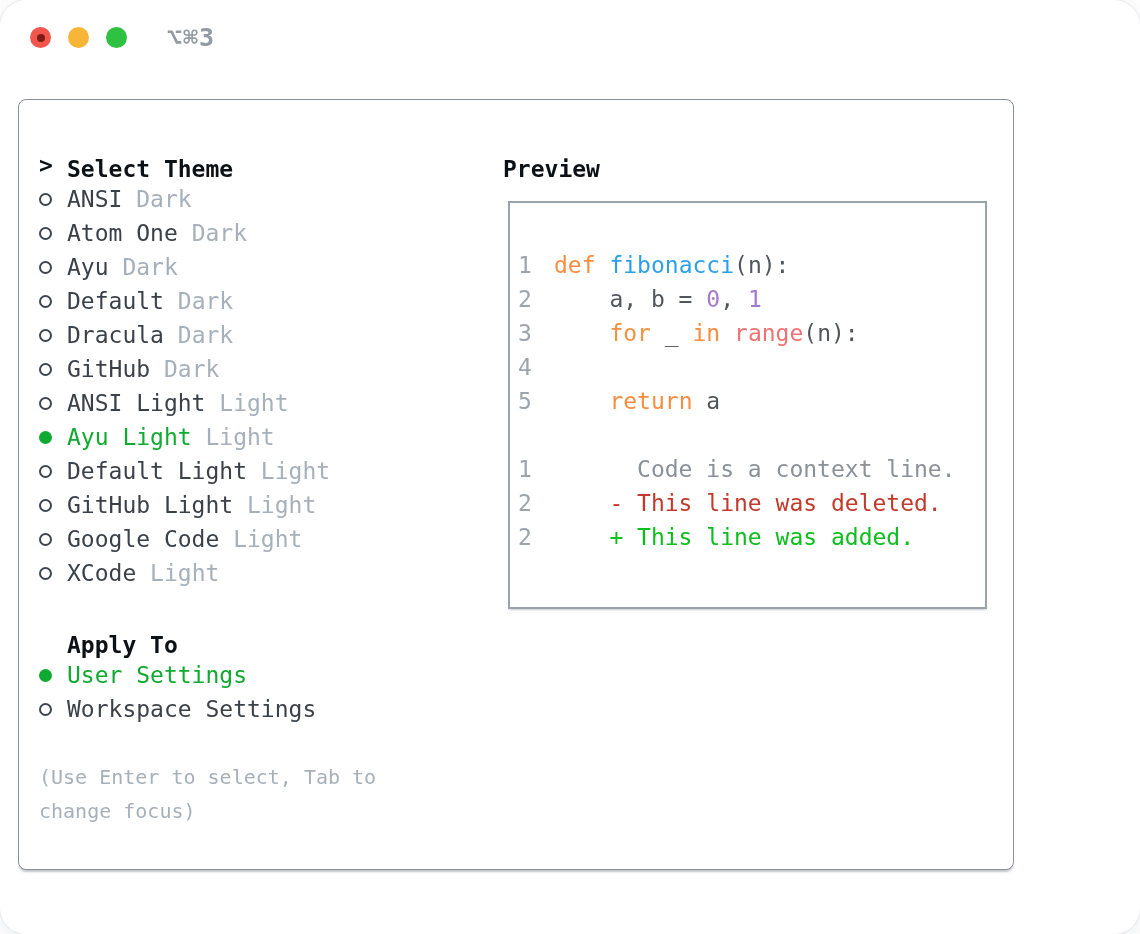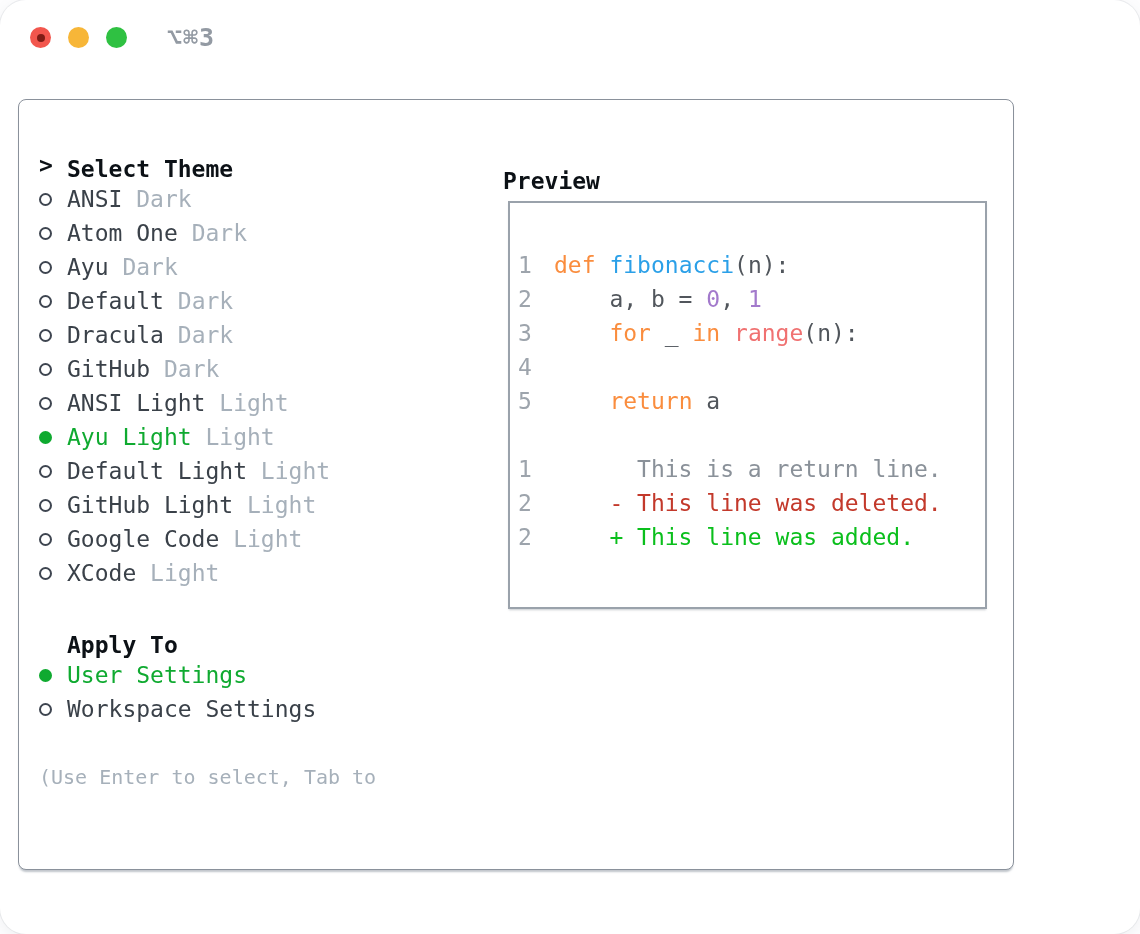"Preview" .right-header { top: 60px -> 48px }
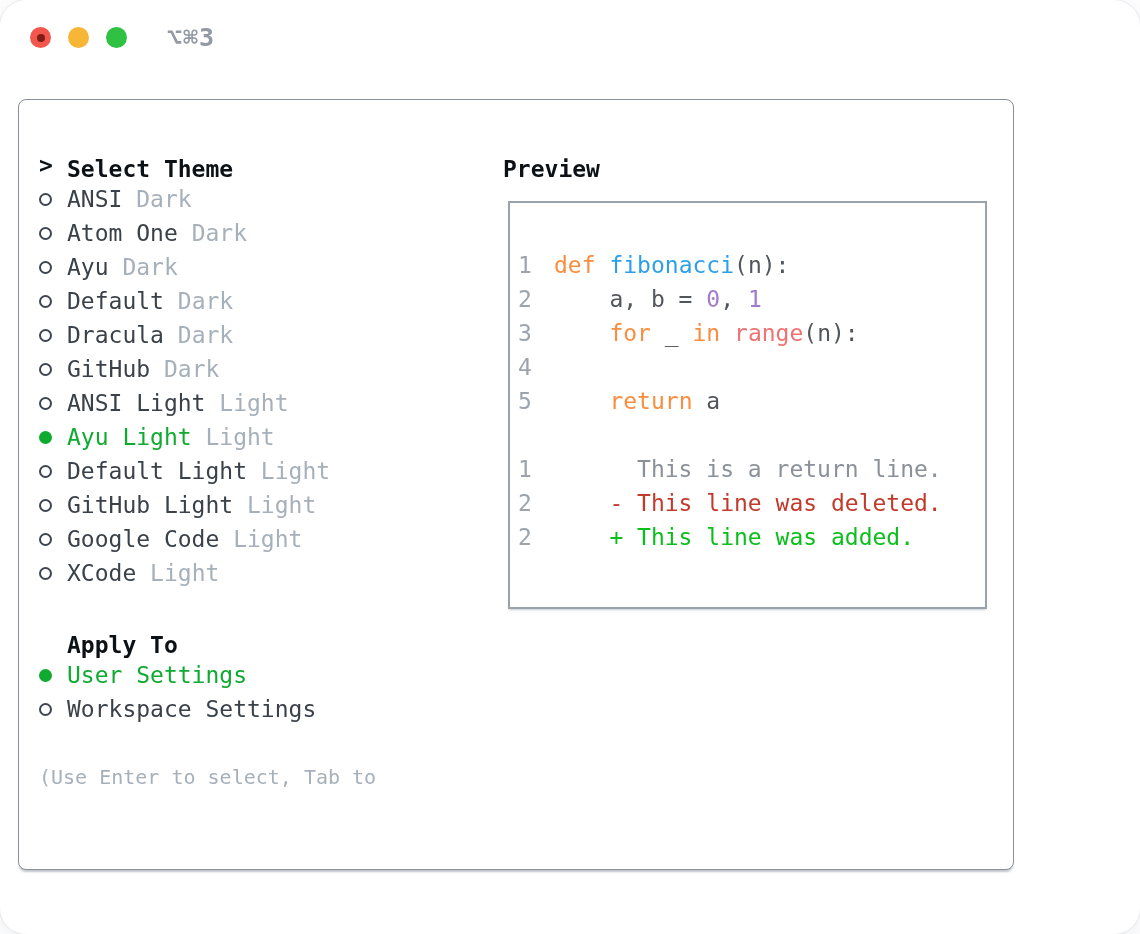"This is a return line." span { text: This is a return -> Code is a context }
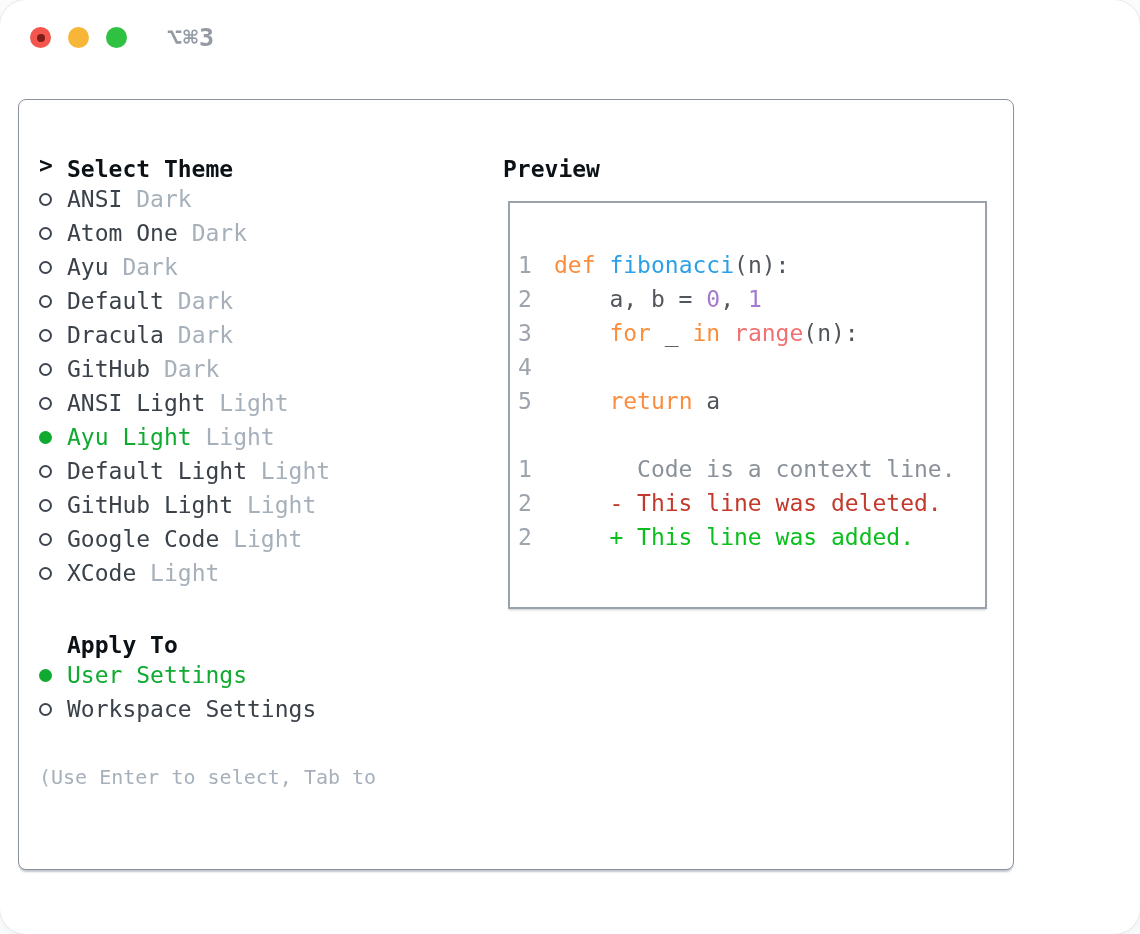"change focus)" div { html: none -> <div>change focus)</div> }
